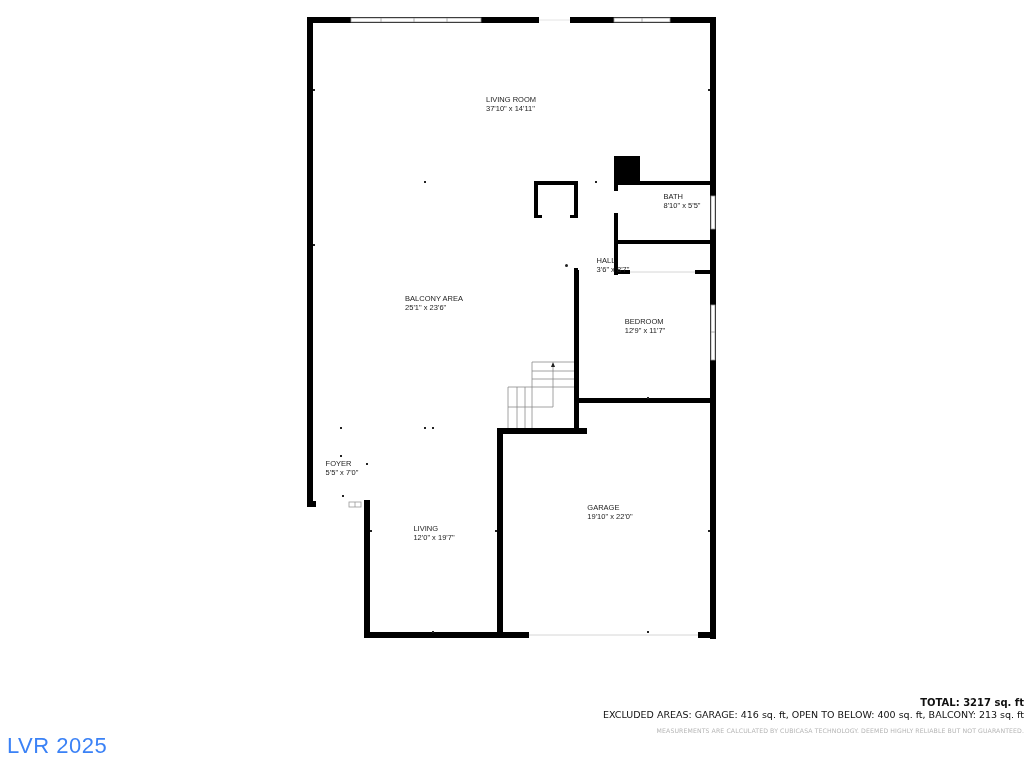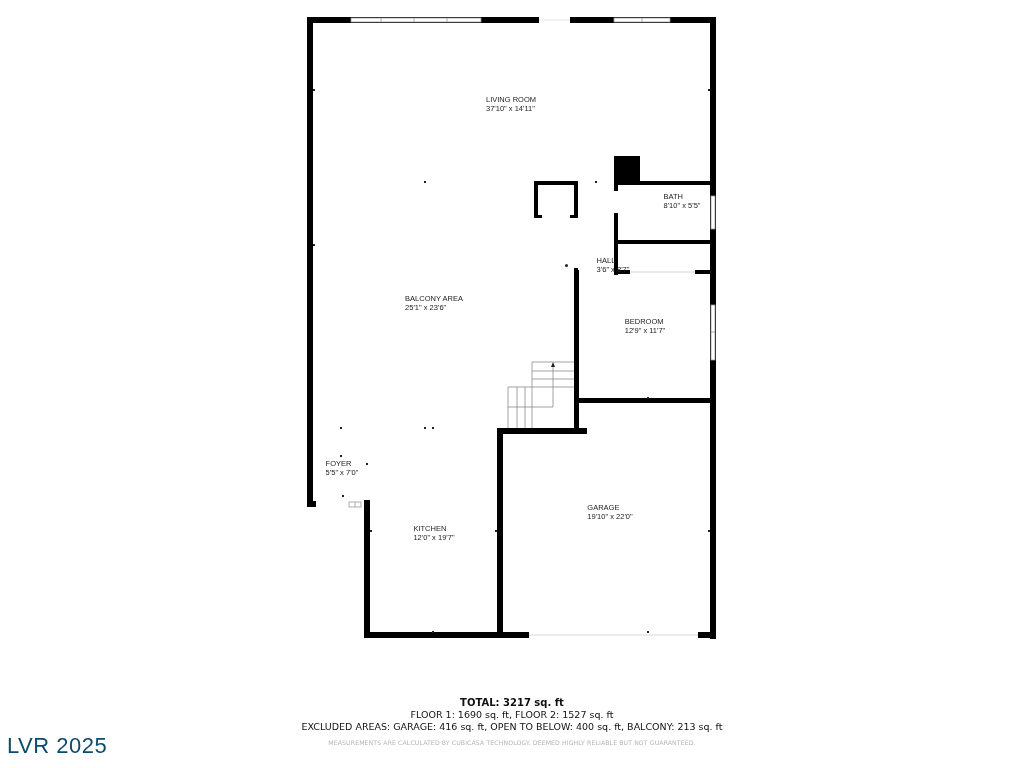"KITCHEN" div { text: KITCHEN -> LIVING }
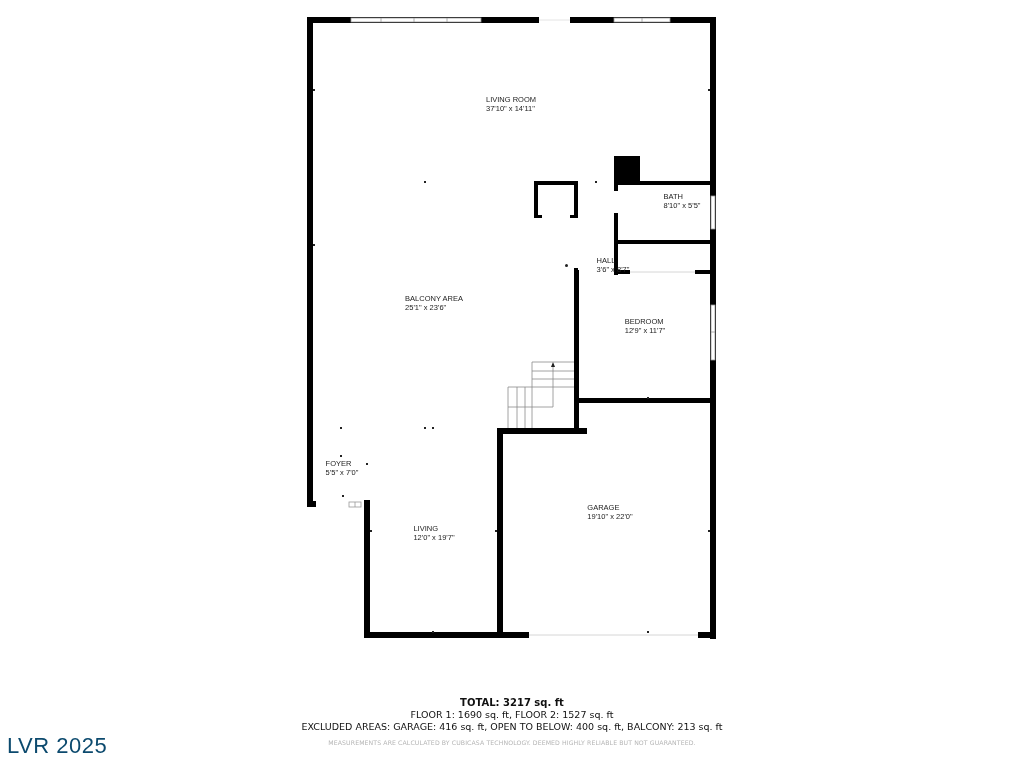"TOTAL: 3217 sq. ft" .summary { text-align: center -> right }
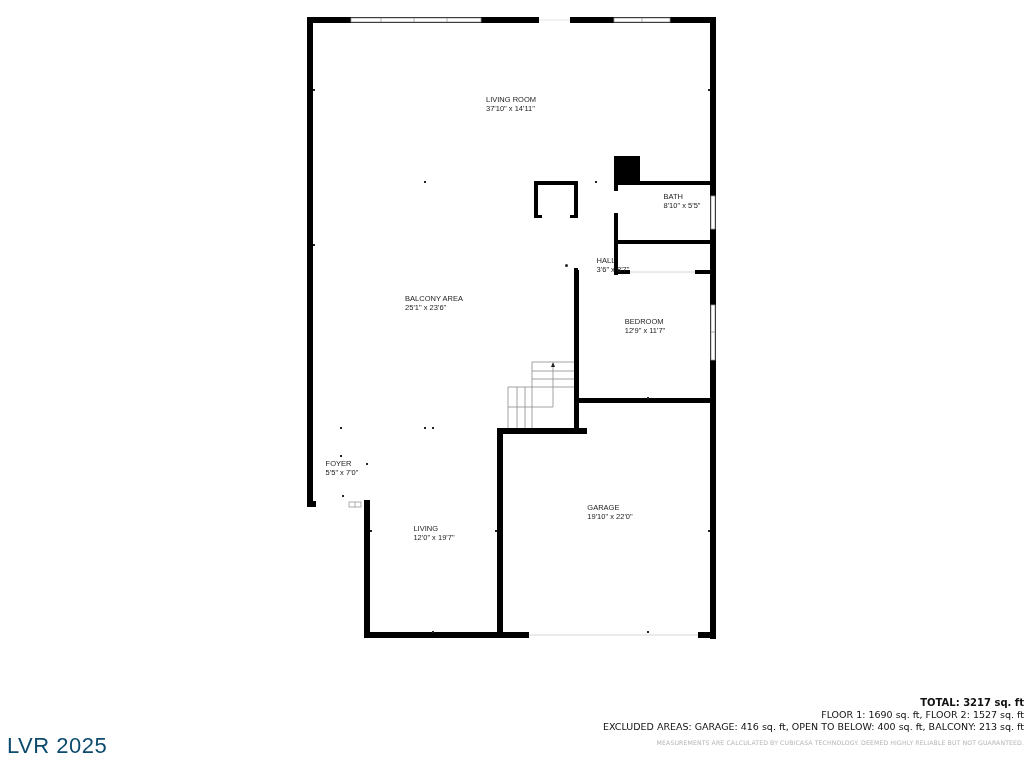"FLOOR 1: 1690 sq. ft," div.line { html: <div>FLOOR 1: 1690 sq. ft, FLOOR 2: 1527 sq. ft</div> -> none }
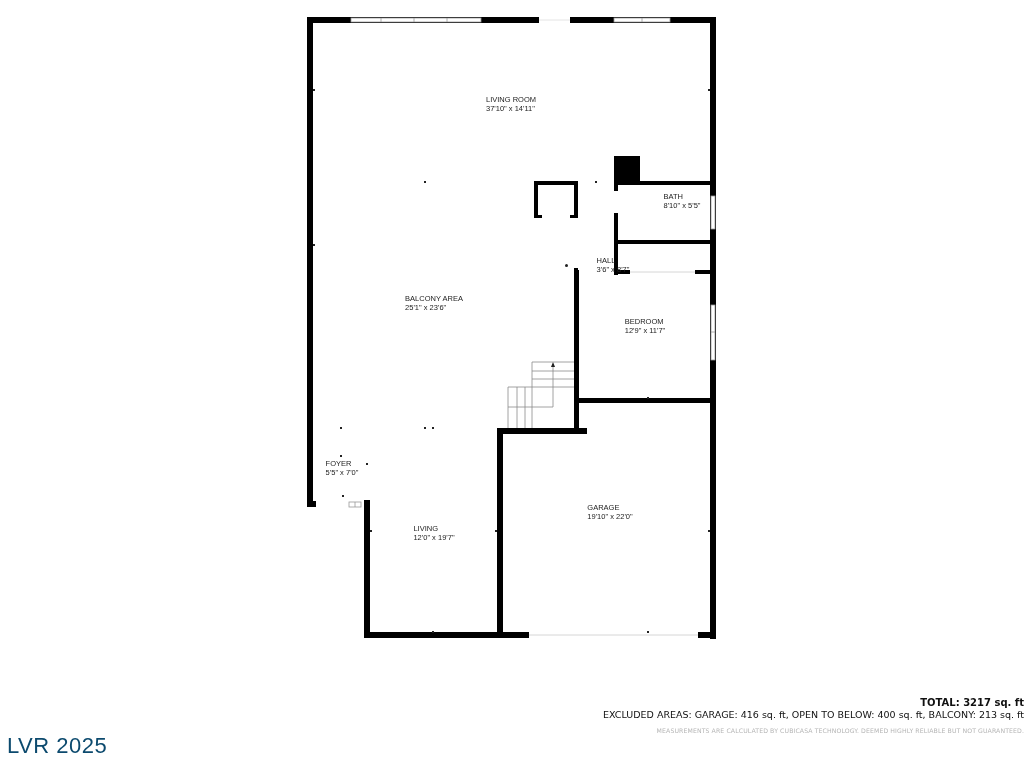"LVR 2025" .watermark { color: #0c4a6e -> #3b82f6 }
